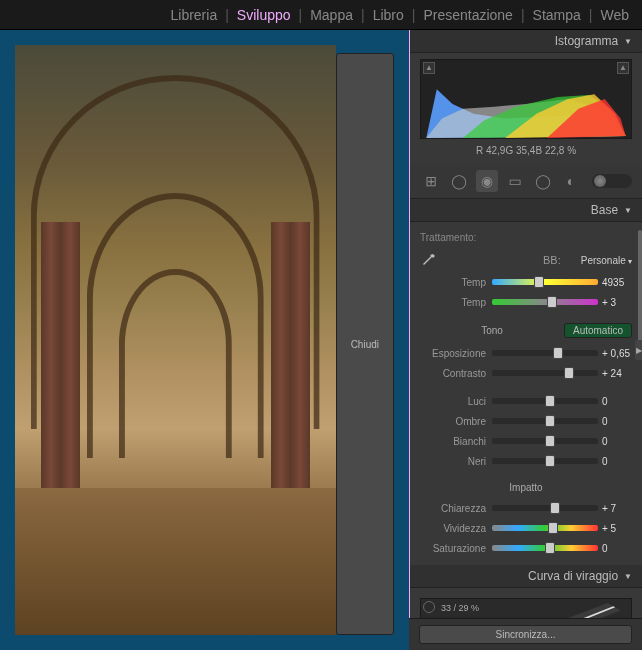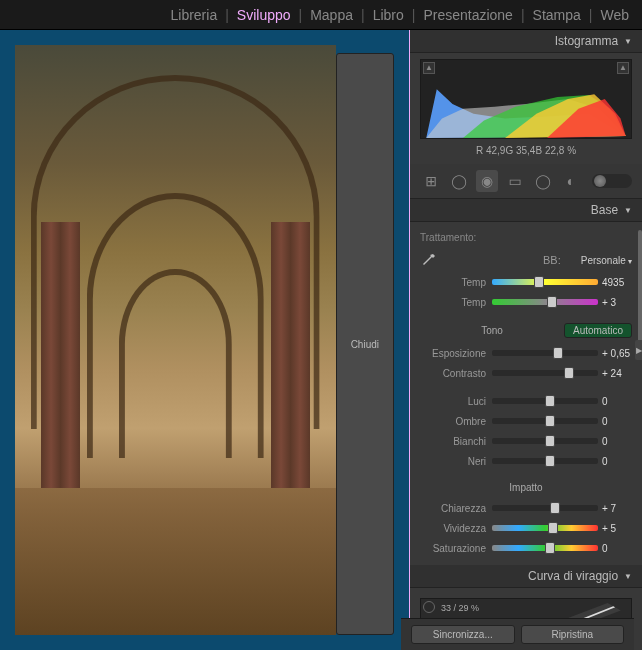"Sincronizza..." .bottombar { right: 8px -> 0 }
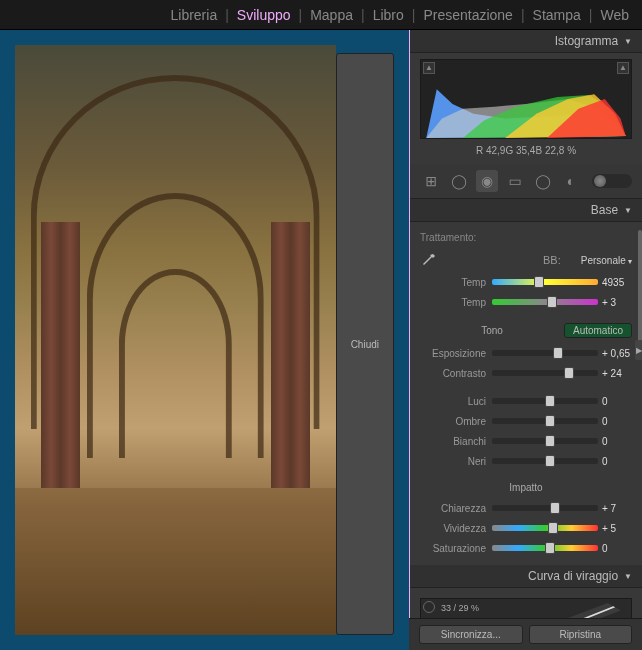"Ripristina" button.btn { html: <button>Ripristina</button> -> none }
